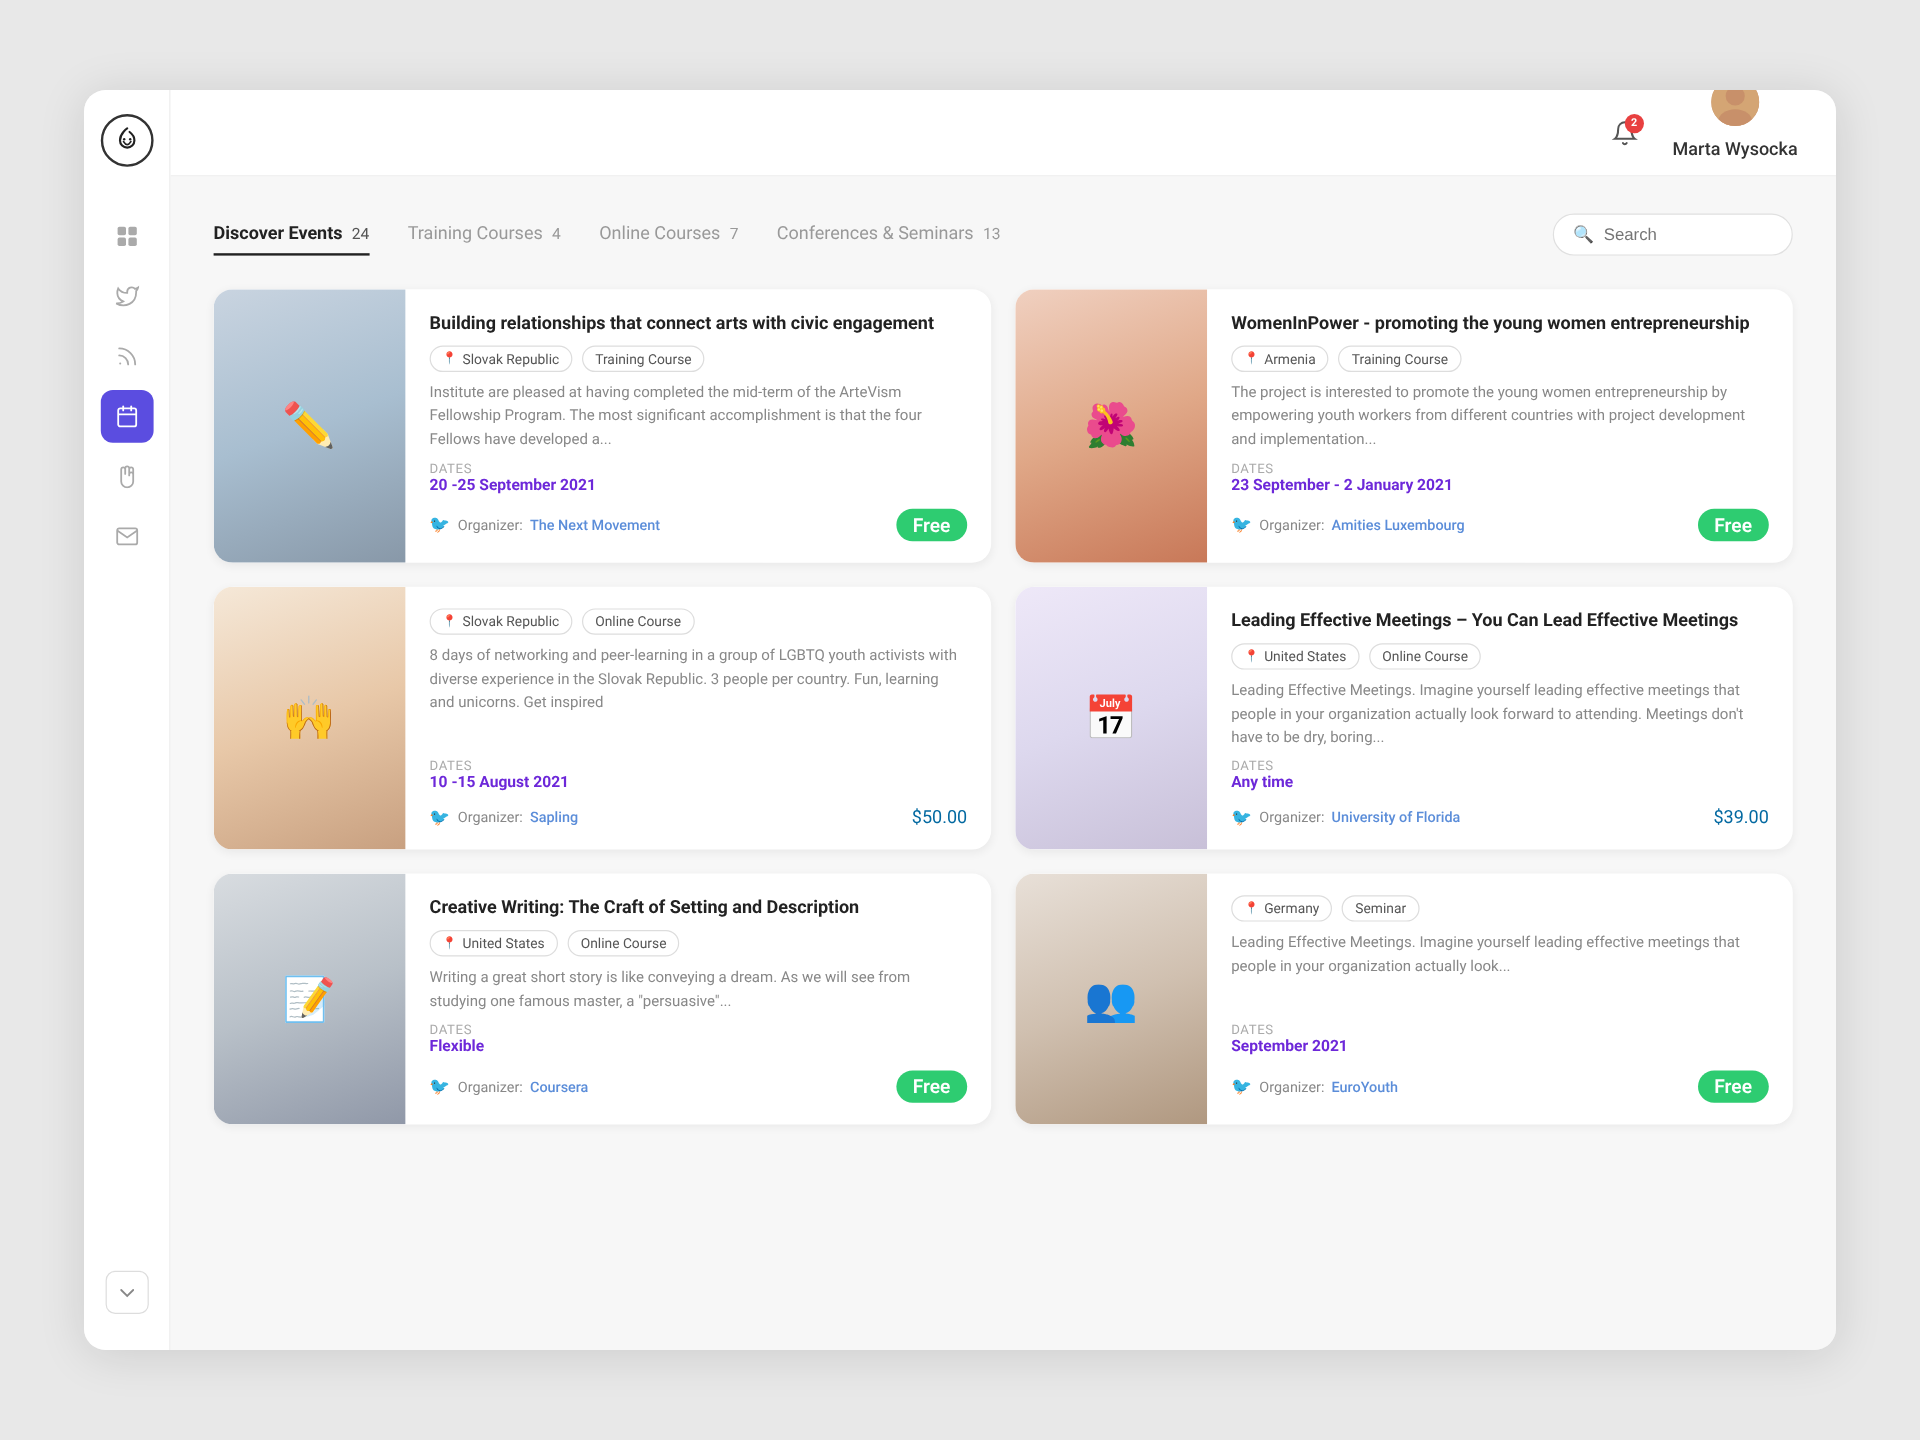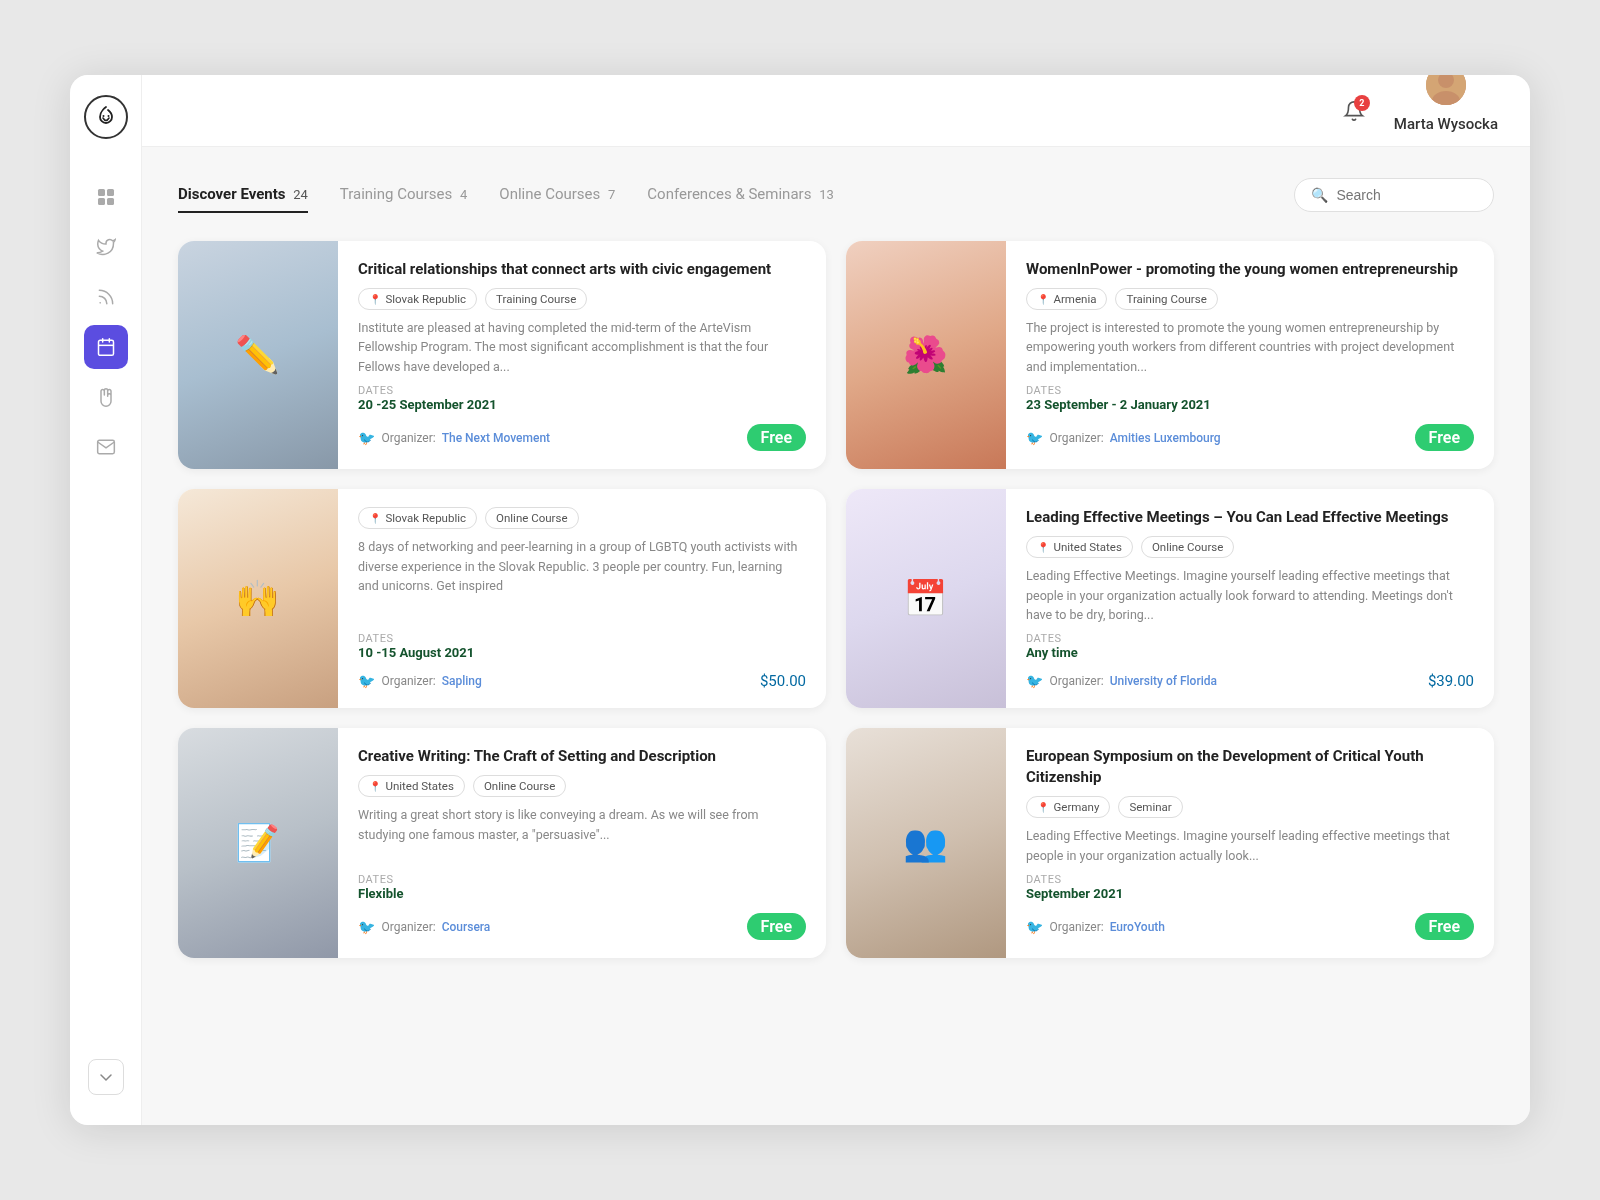"Critical relationships that connect arts" div.card-title { text: Critical -> Building }
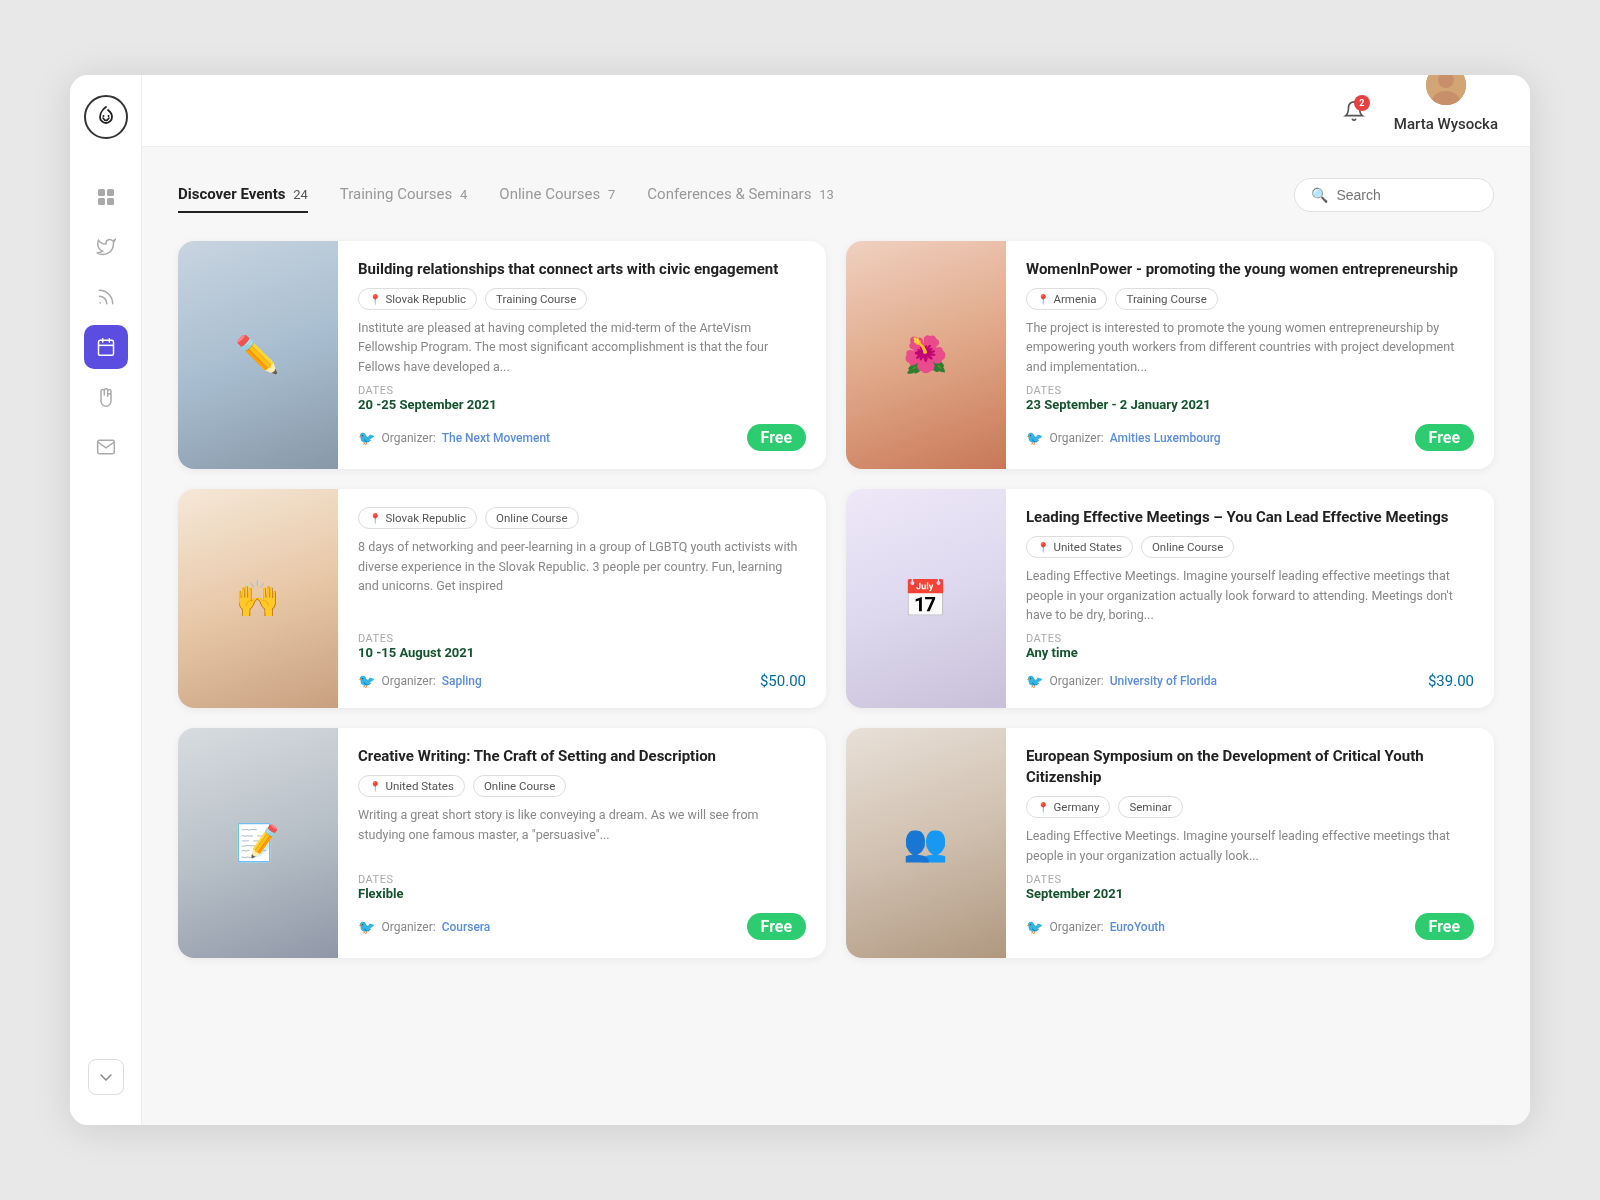"20 -25 September 2021" .card-dates { color: #14532d -> #6d28d9 }
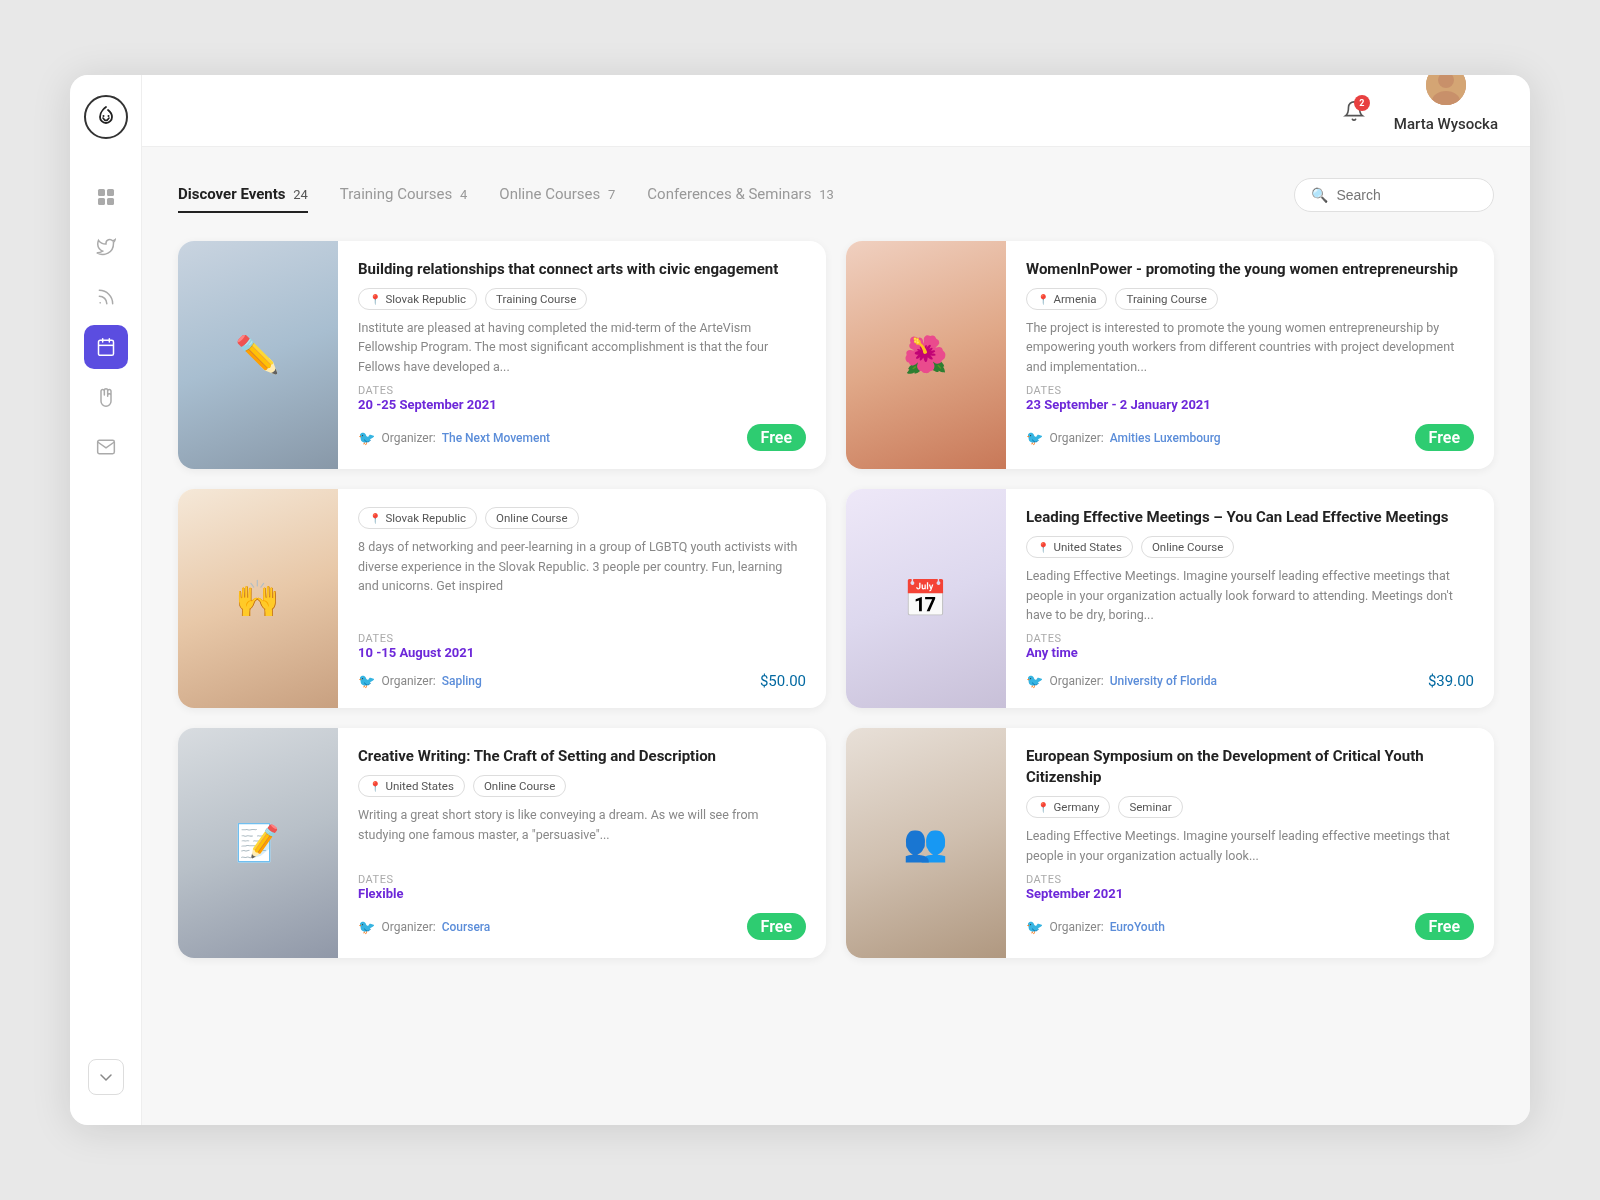"European Symposium on the Development" div.card-title { html: <div>European Symposium on the Development of Critical Youth Citizenship</div> -> none }
